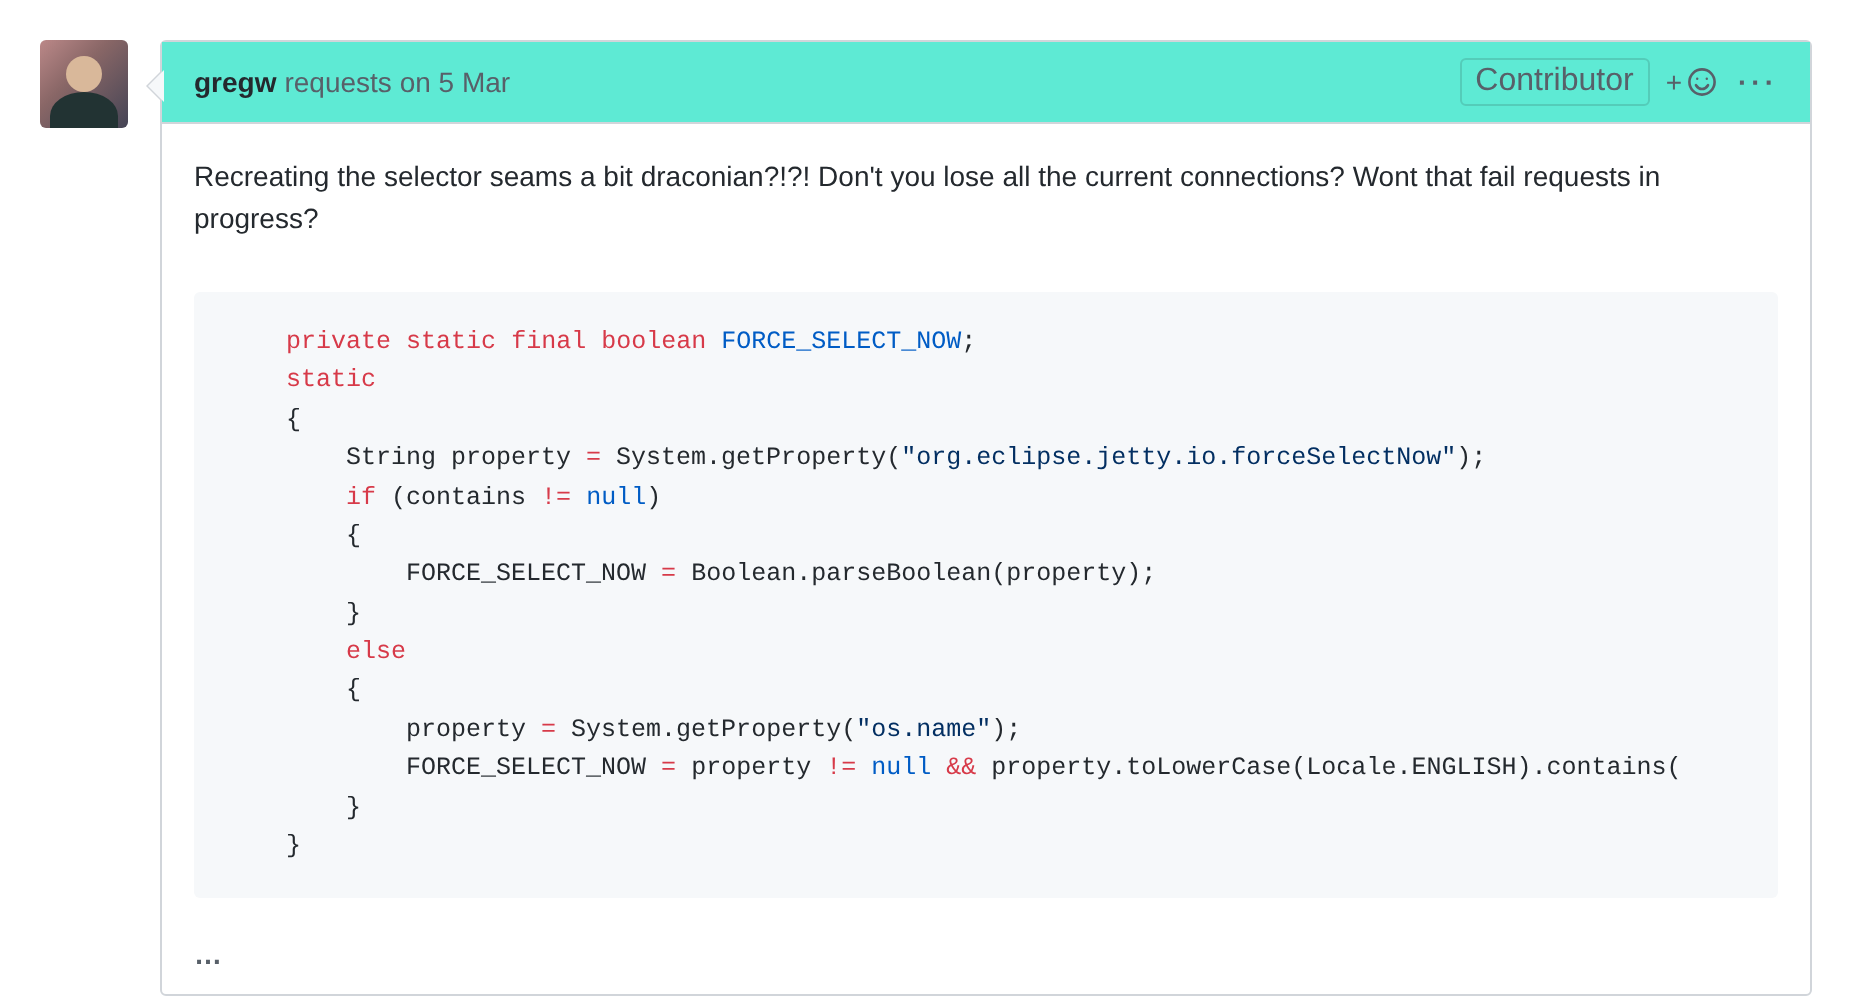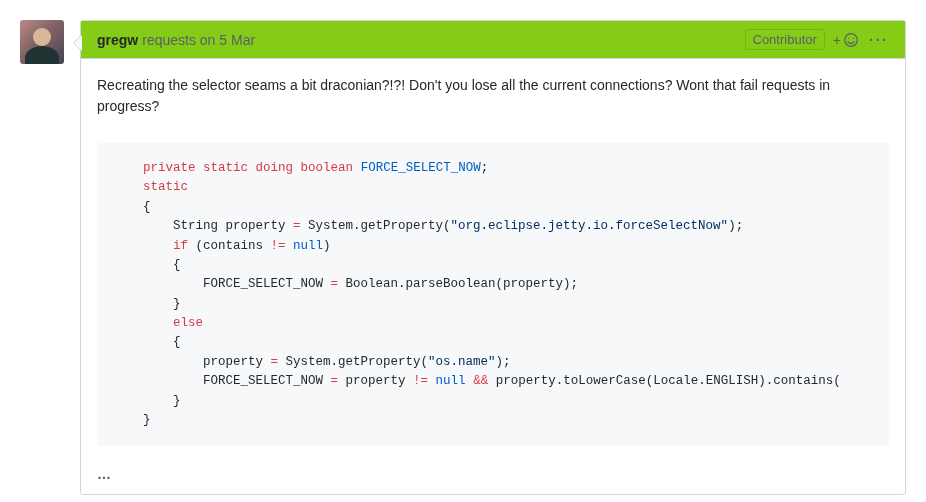"gregw" .comment-header { background: #84cc16 -> #5eead4 }
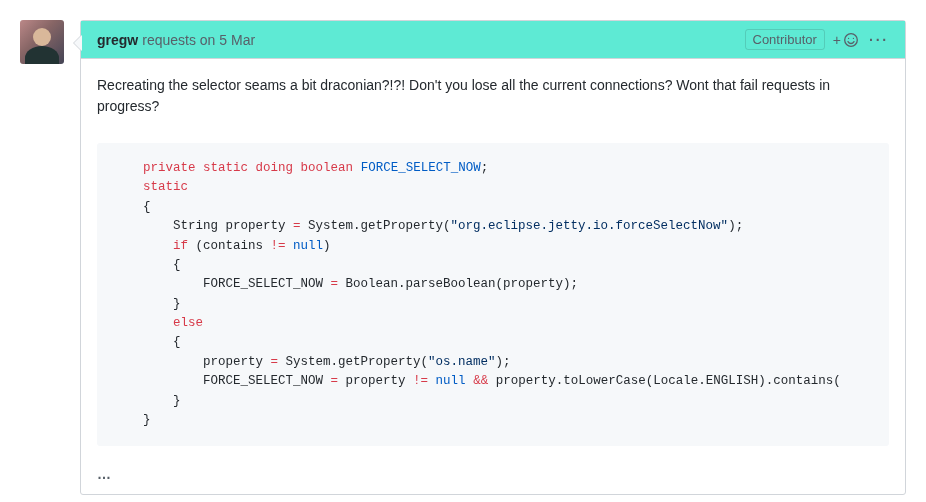"Contributor" .badge { font-size: 13px -> 16px }
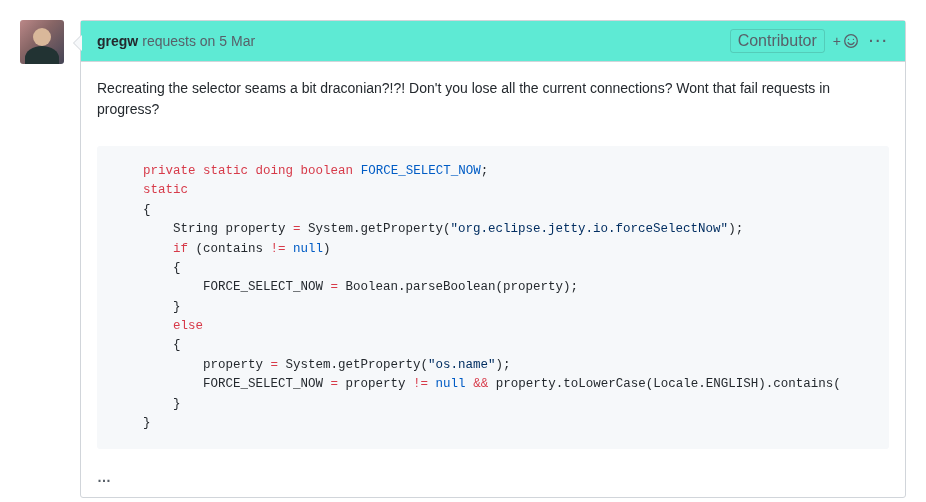"doing" span.kw-red { text: doing -> final }
